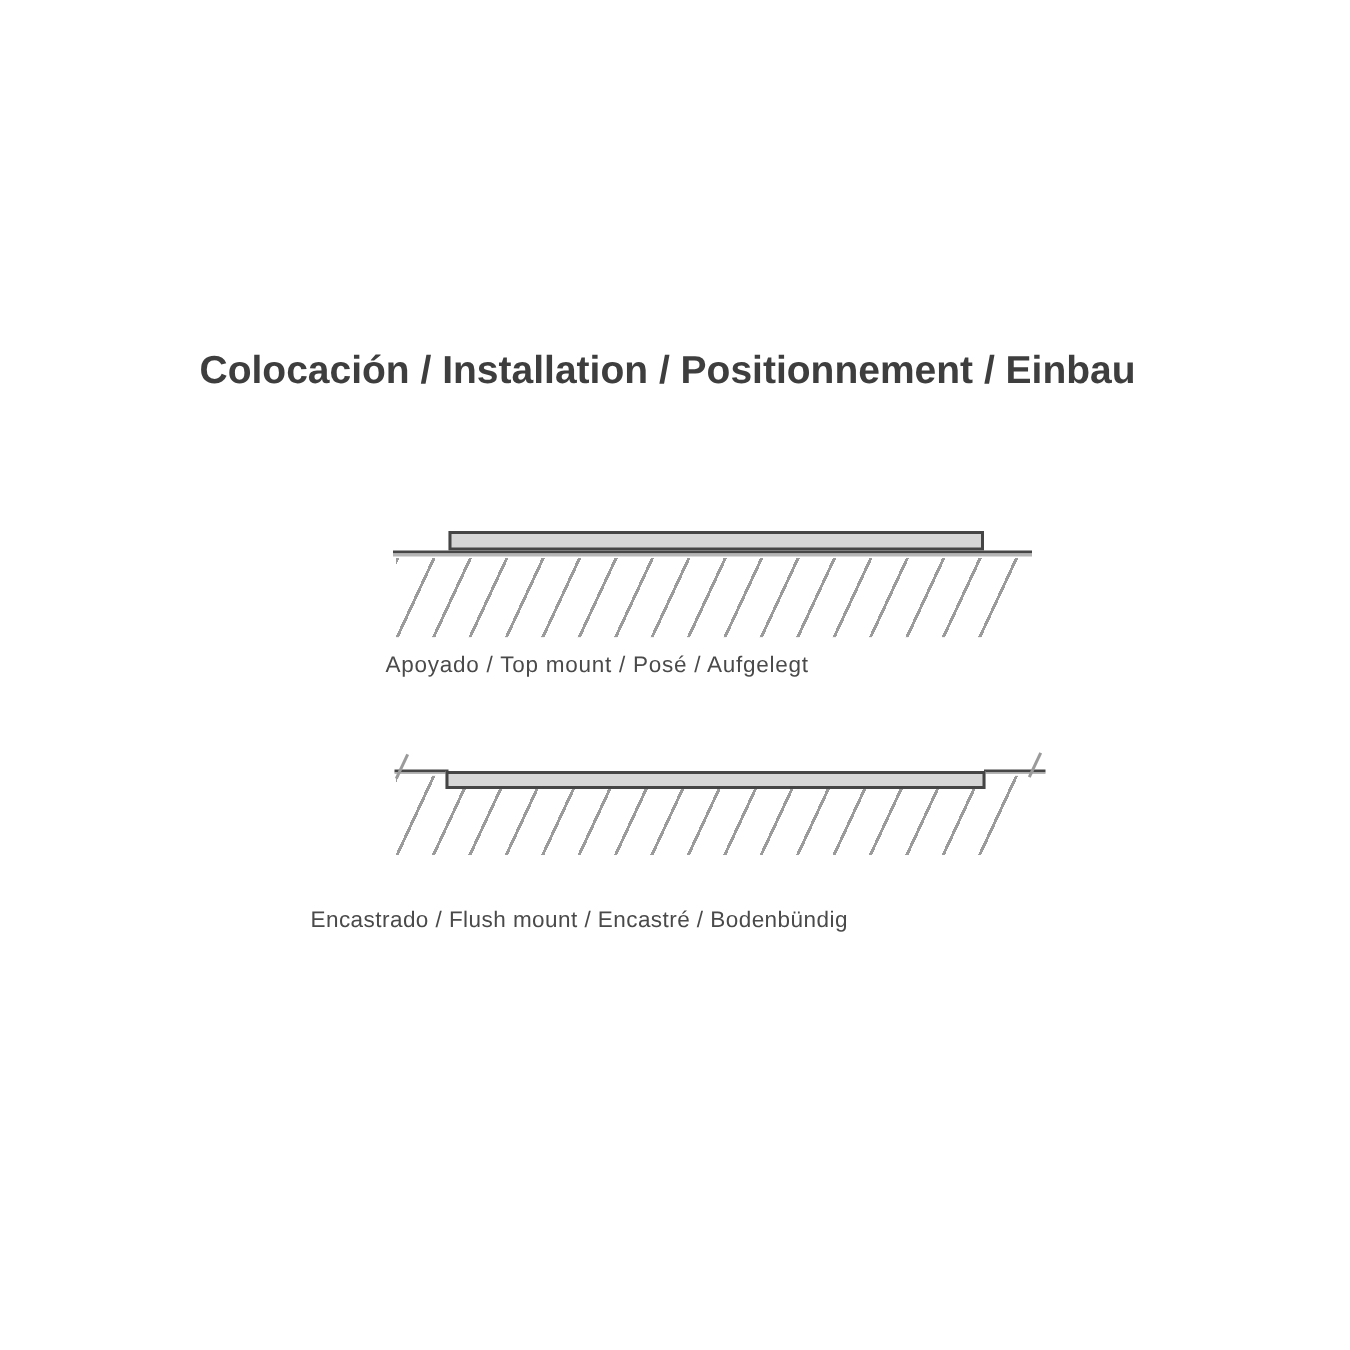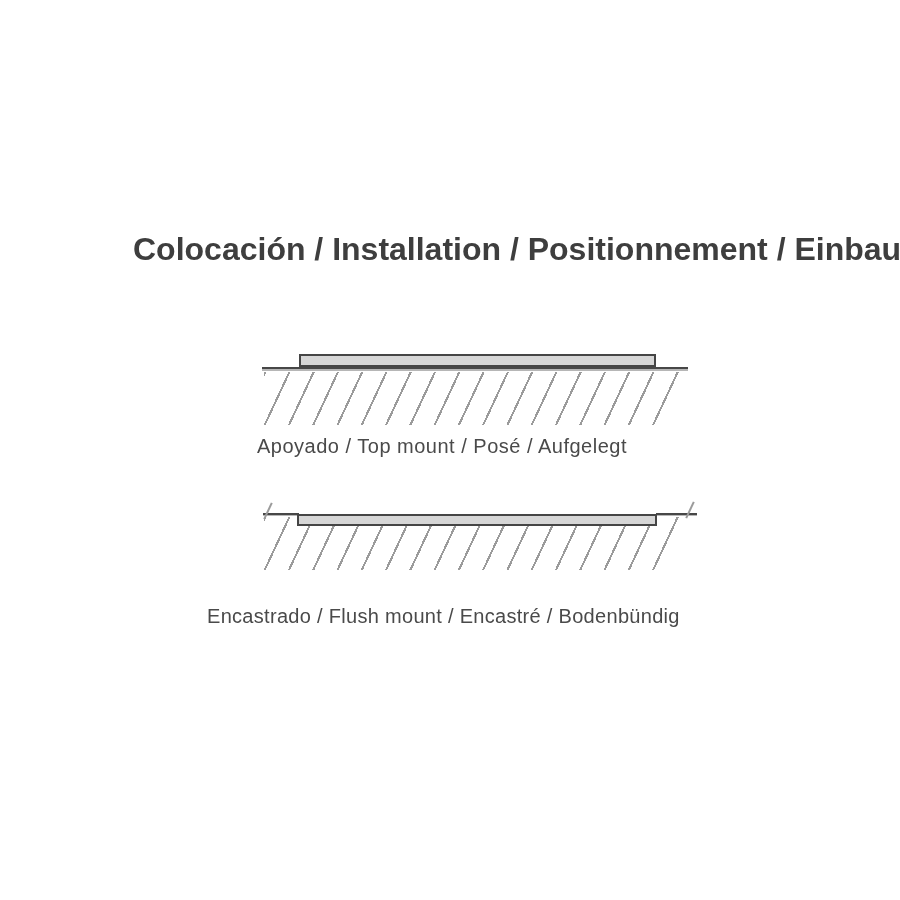"Colocación / Installation /" .title { font-size: 32px -> 26px }
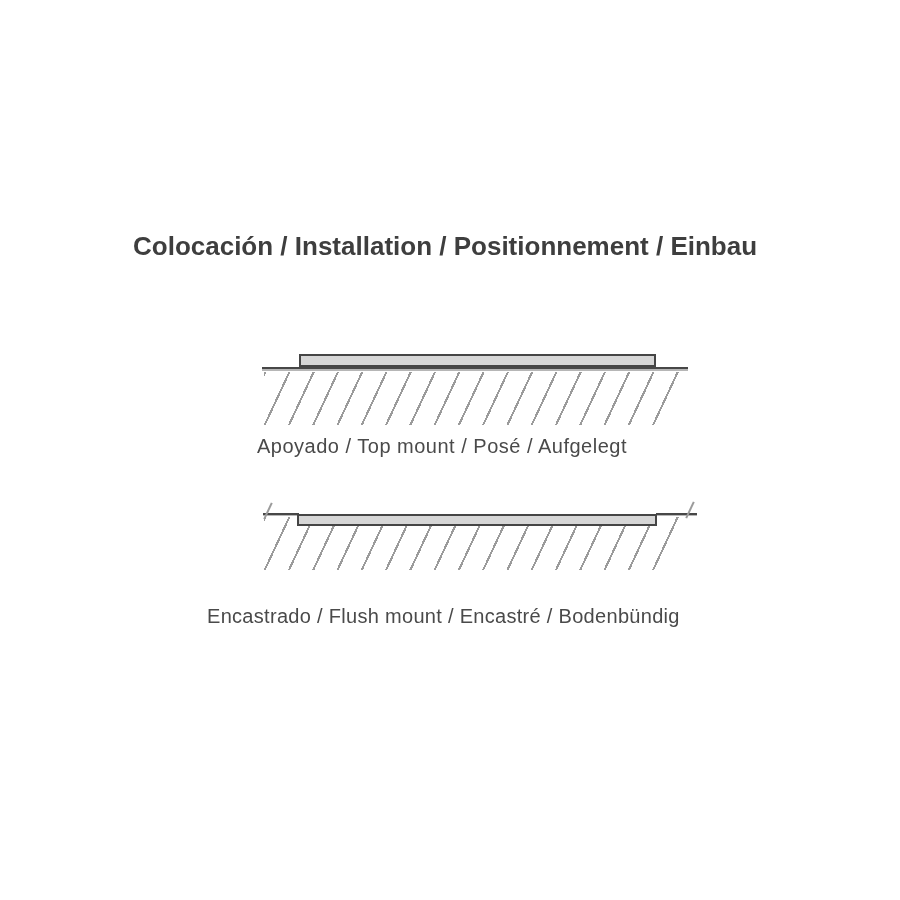"Apoyado / Top mount /" .caption { font-size: 20px -> 15px }
